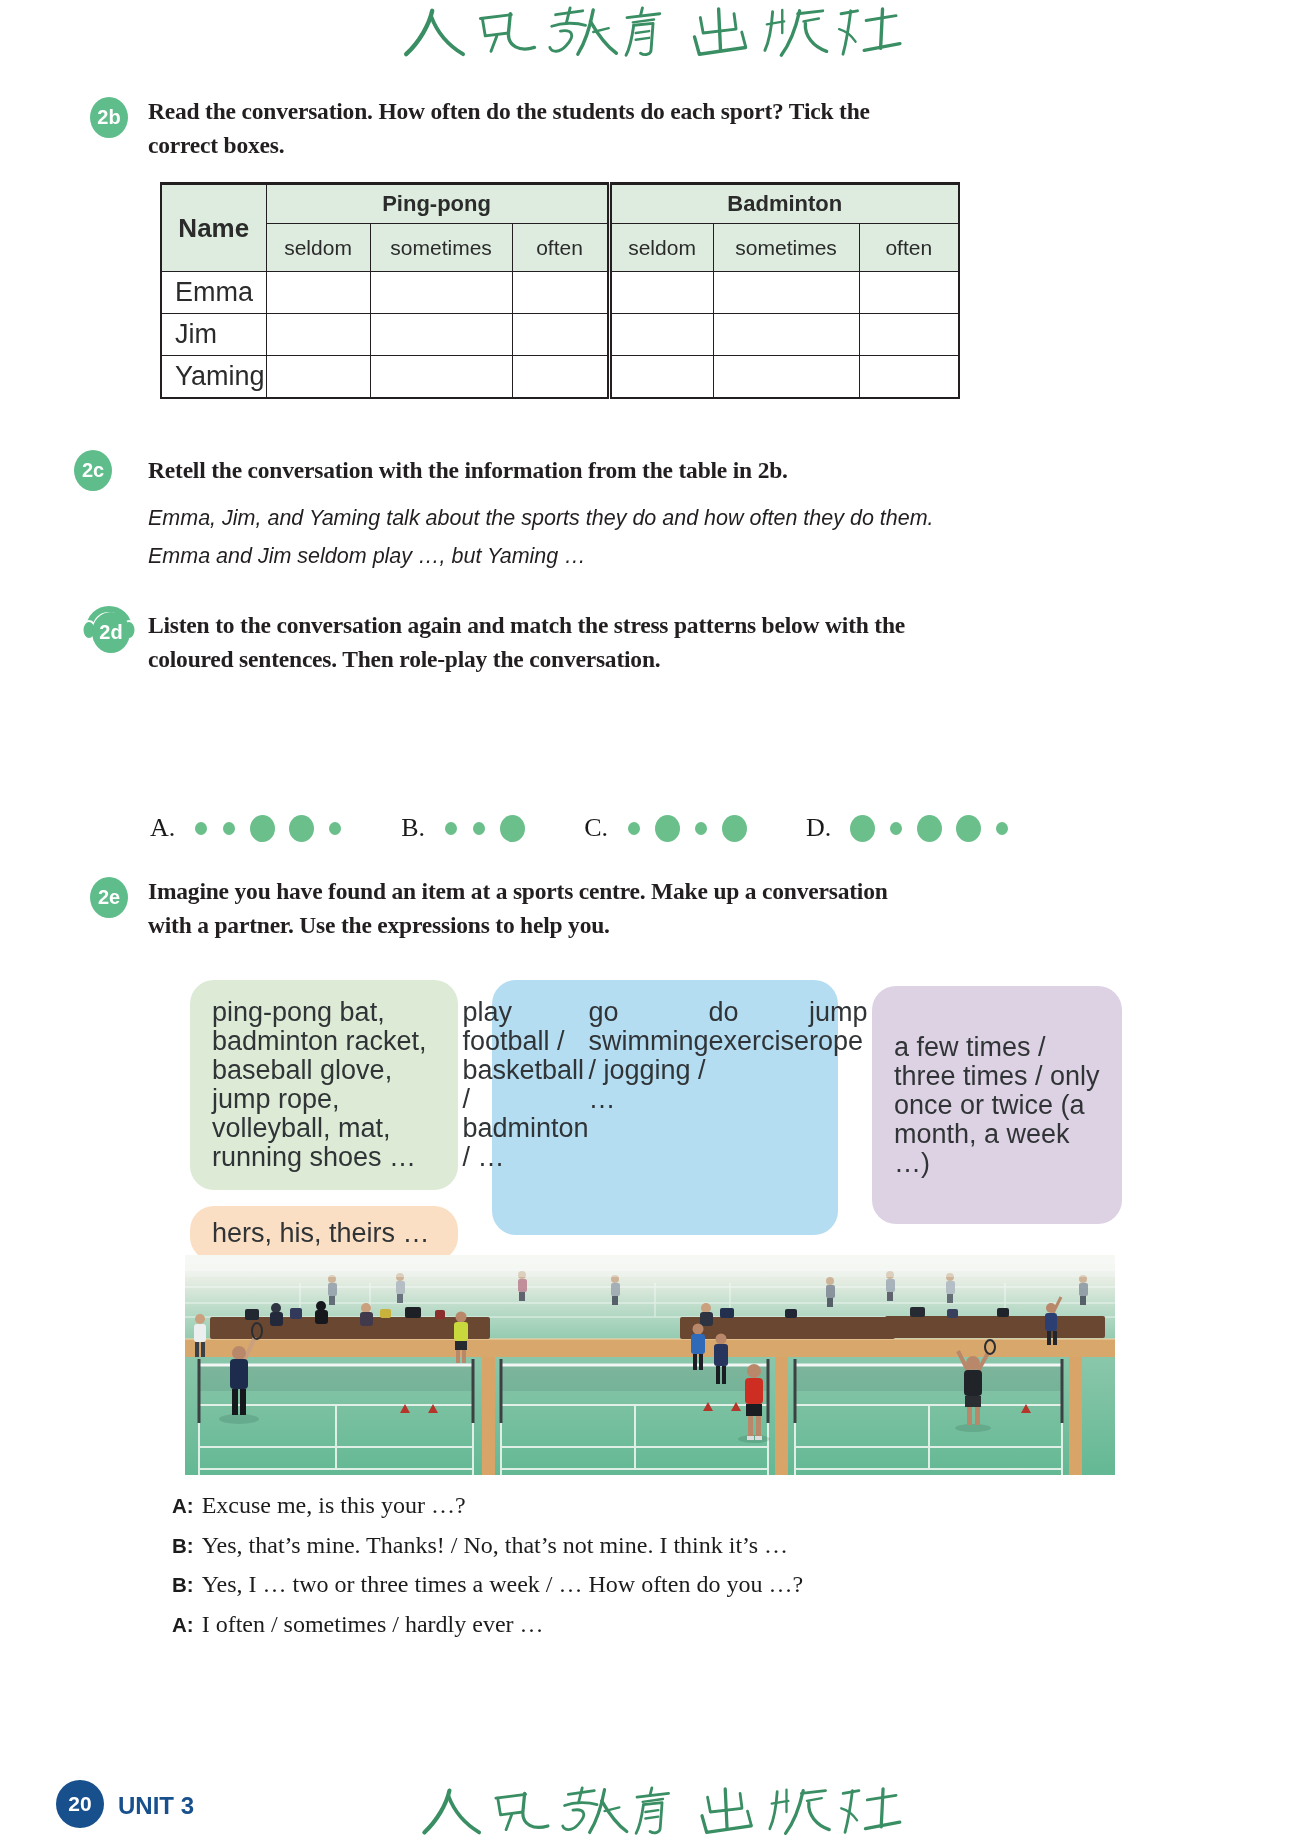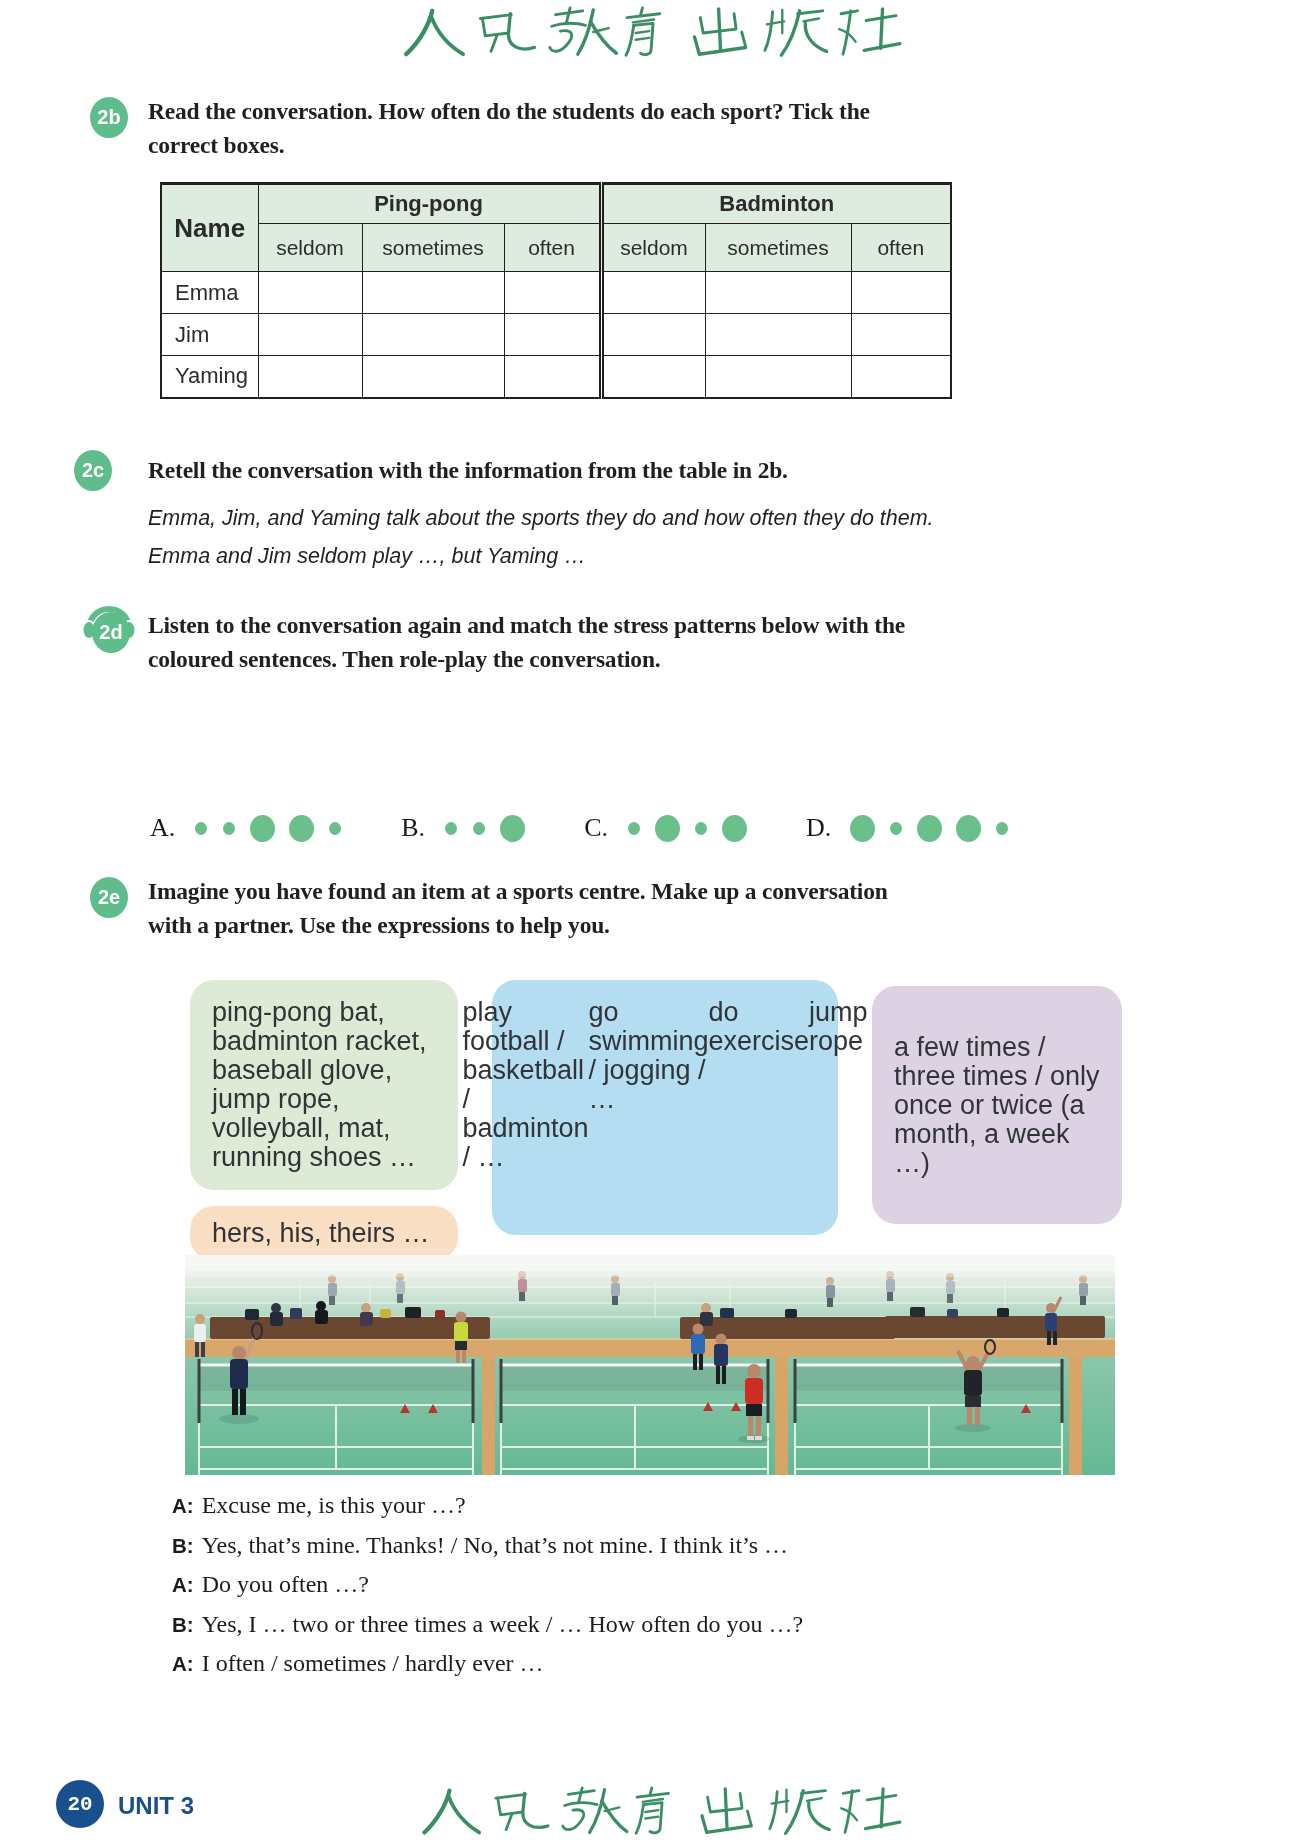"Emma" .sport-table td.name { font-size: 22px -> 27px }
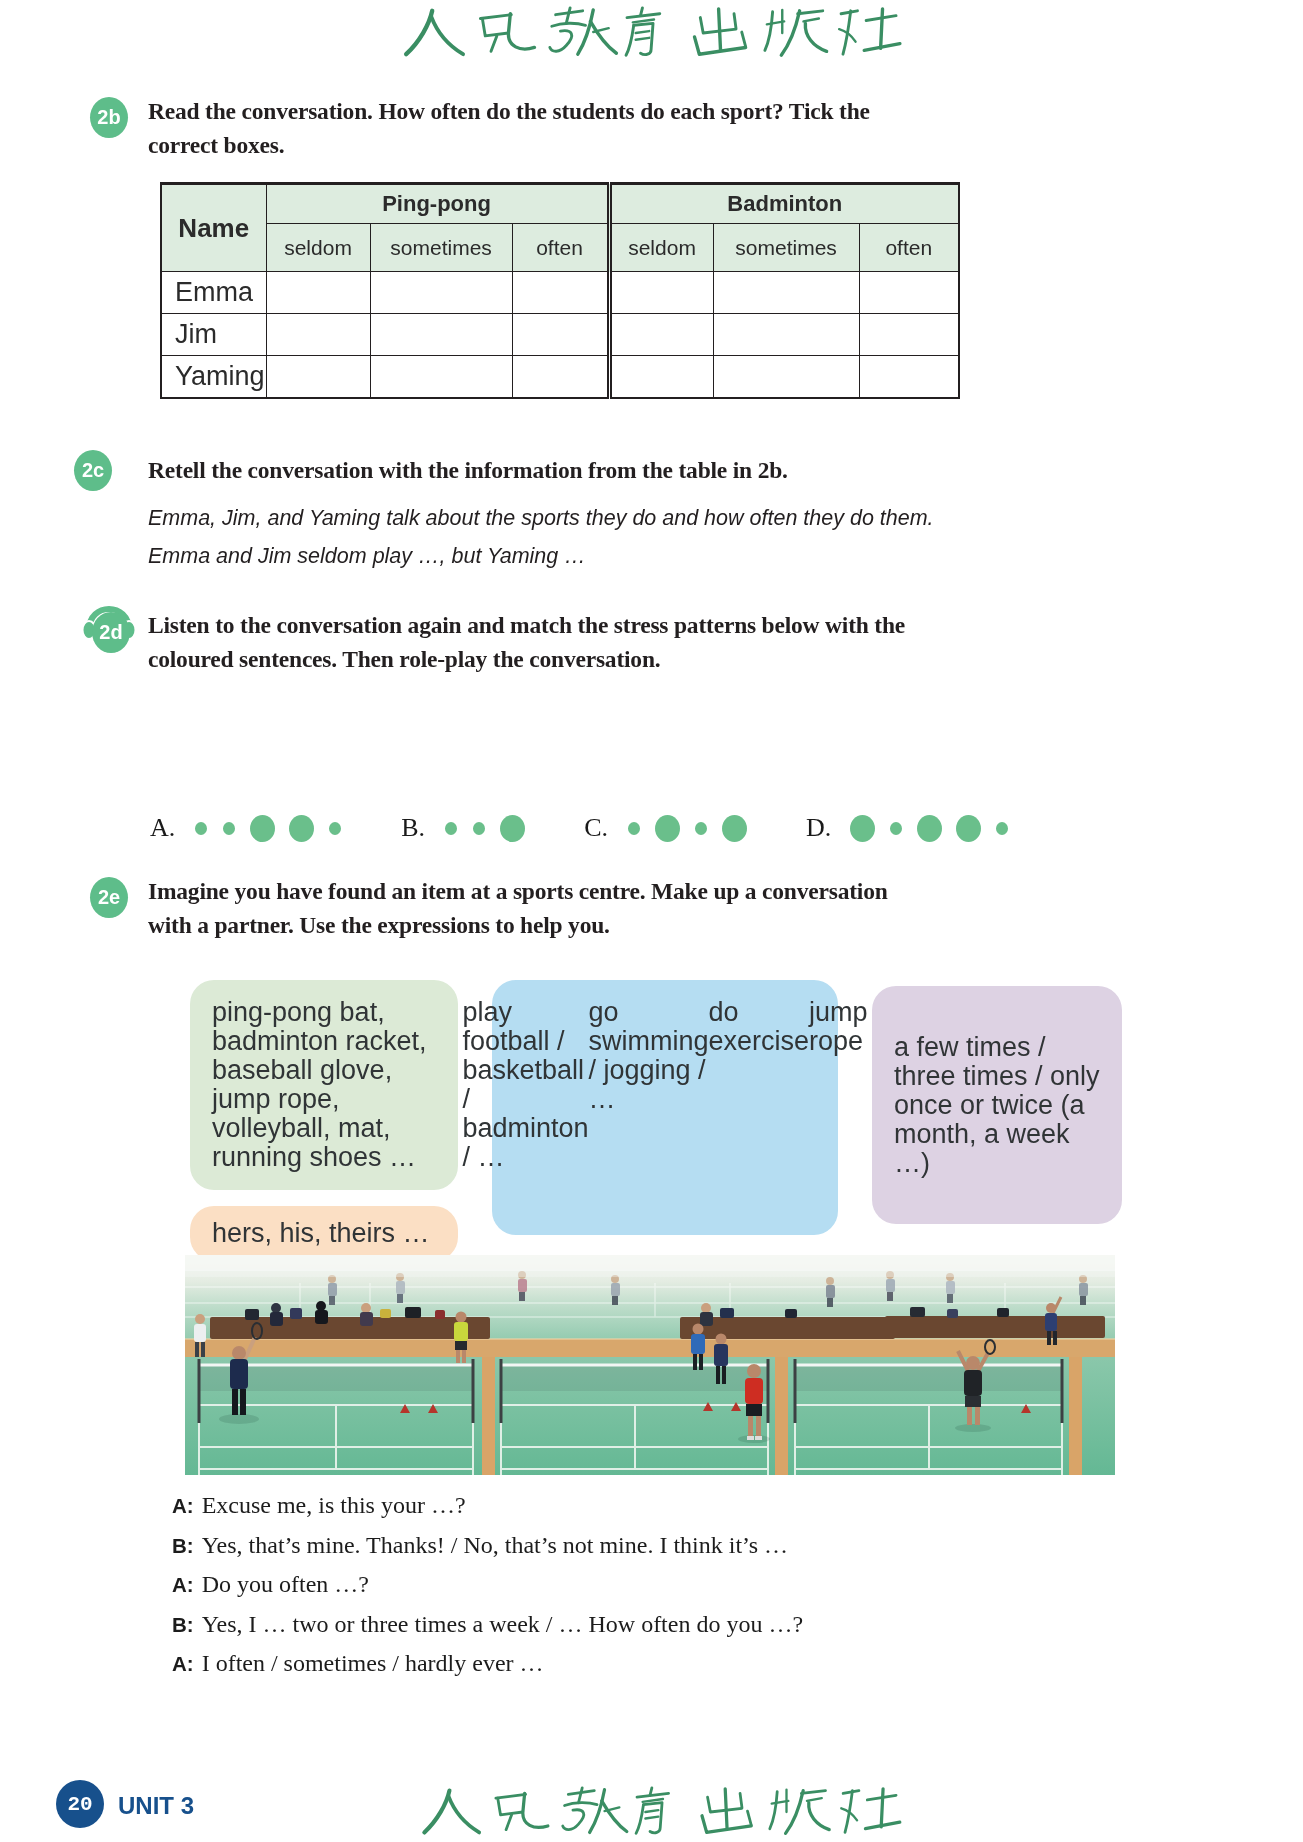"A: Do you often …?" div.conv-line { html: <div><span>A:</span><span>Do you often …?</span></div> -> none }
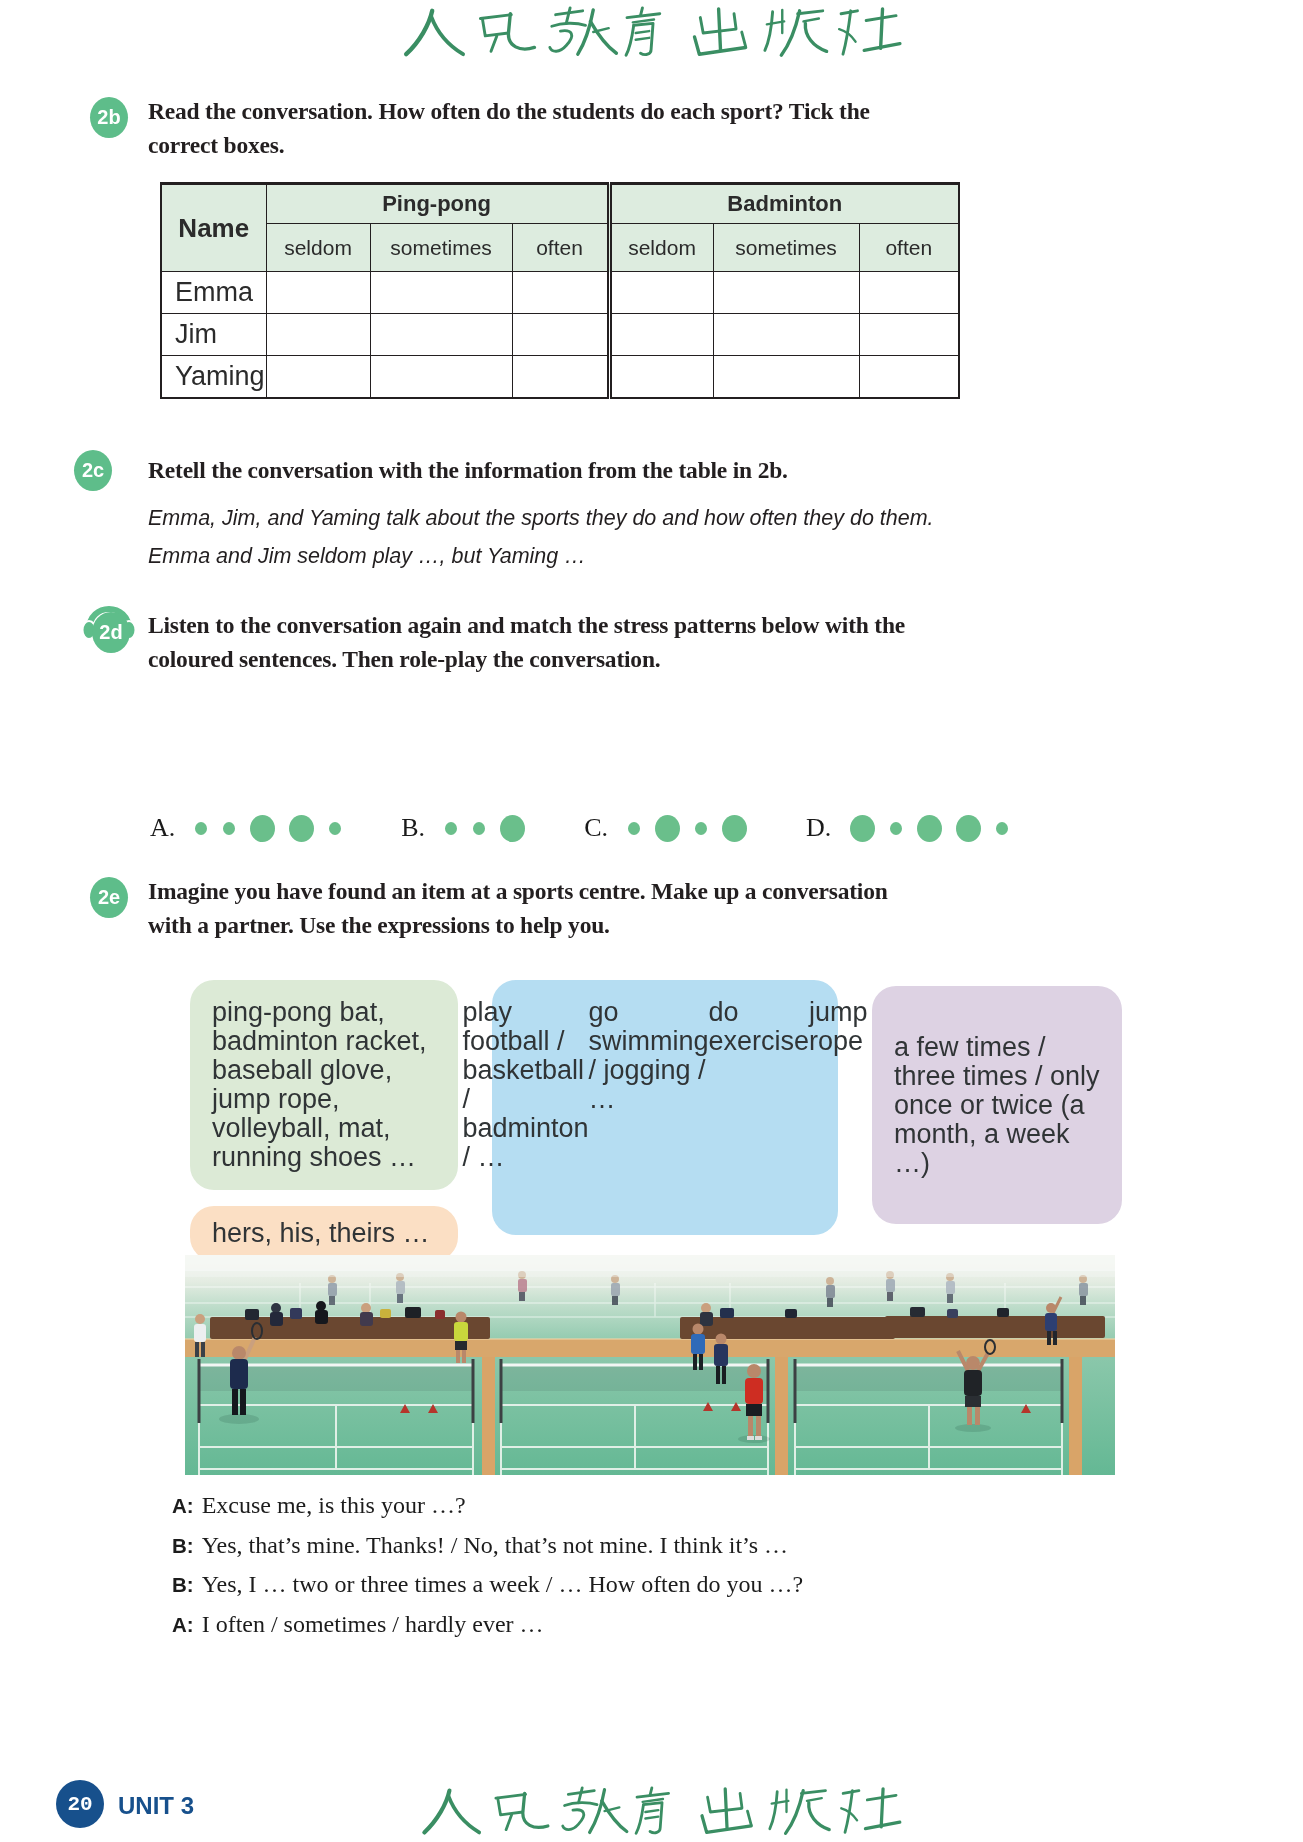"20" .page-num { font-family: Liberation Mono, monospace -> Liberation Sans, sans-serif }
